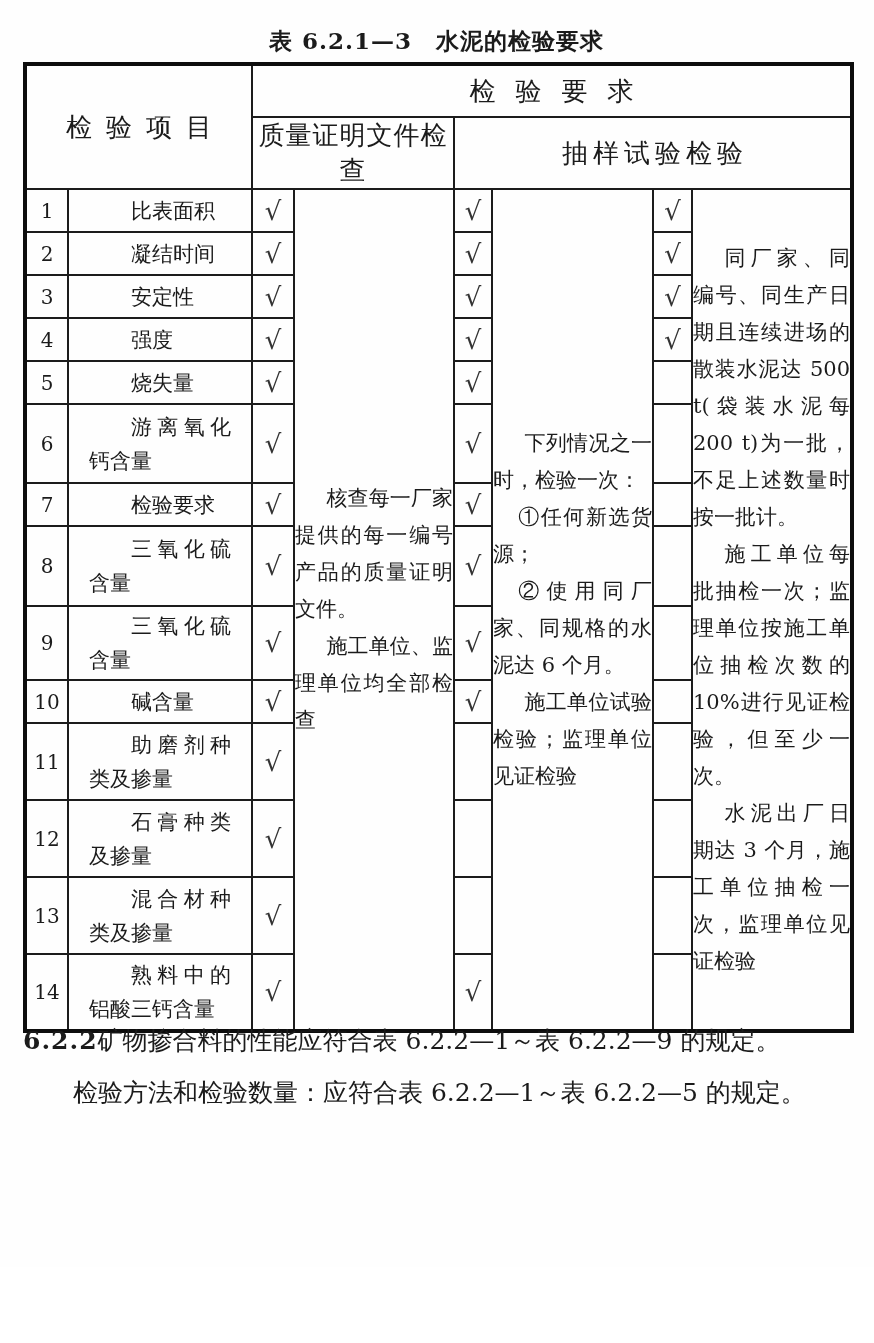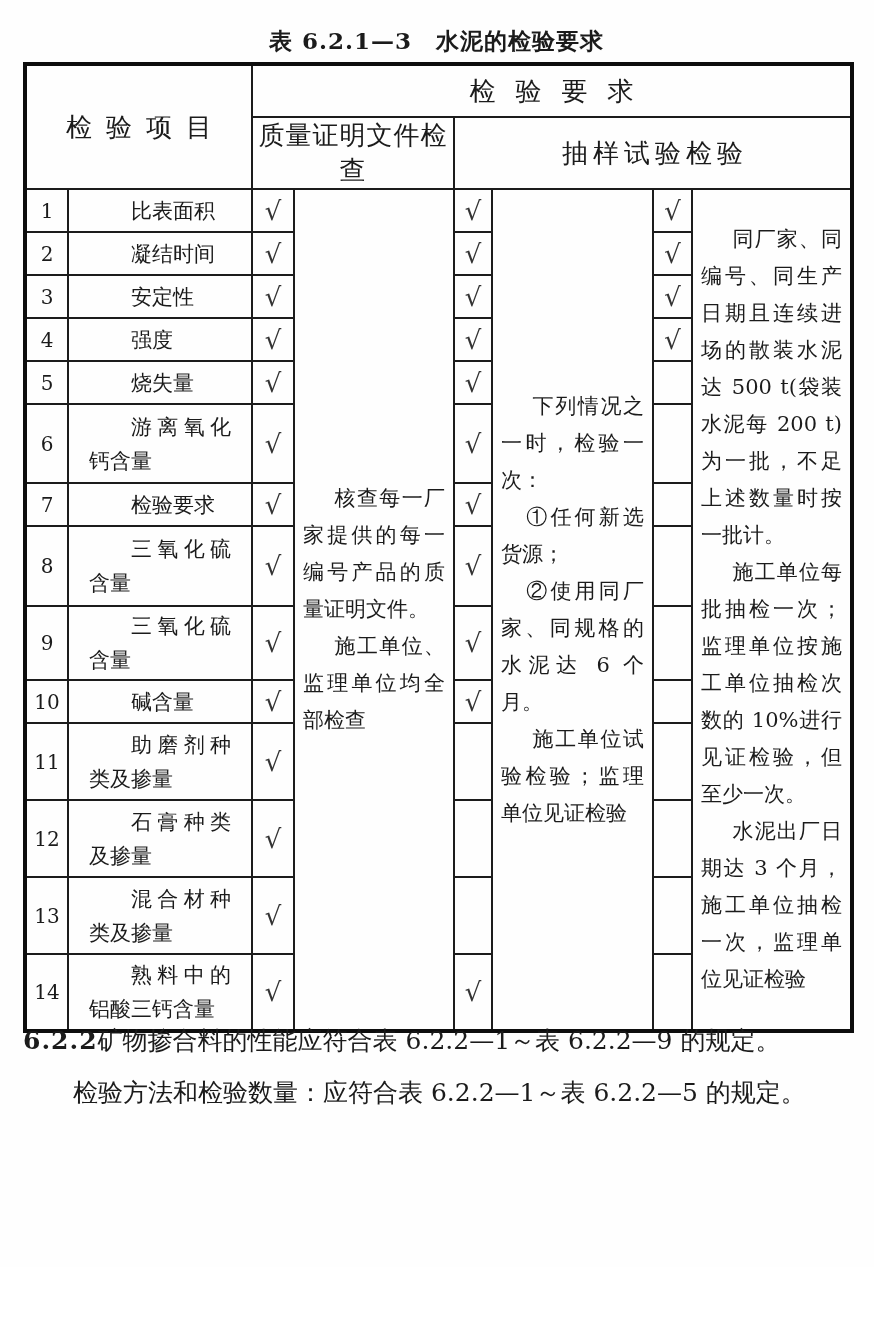"同厂家、同编号、同生产日期且连续进场的散装水泥达 500 t(袋装水泥每 200" .note { padding: 4px 8px -> 4px 0 }
